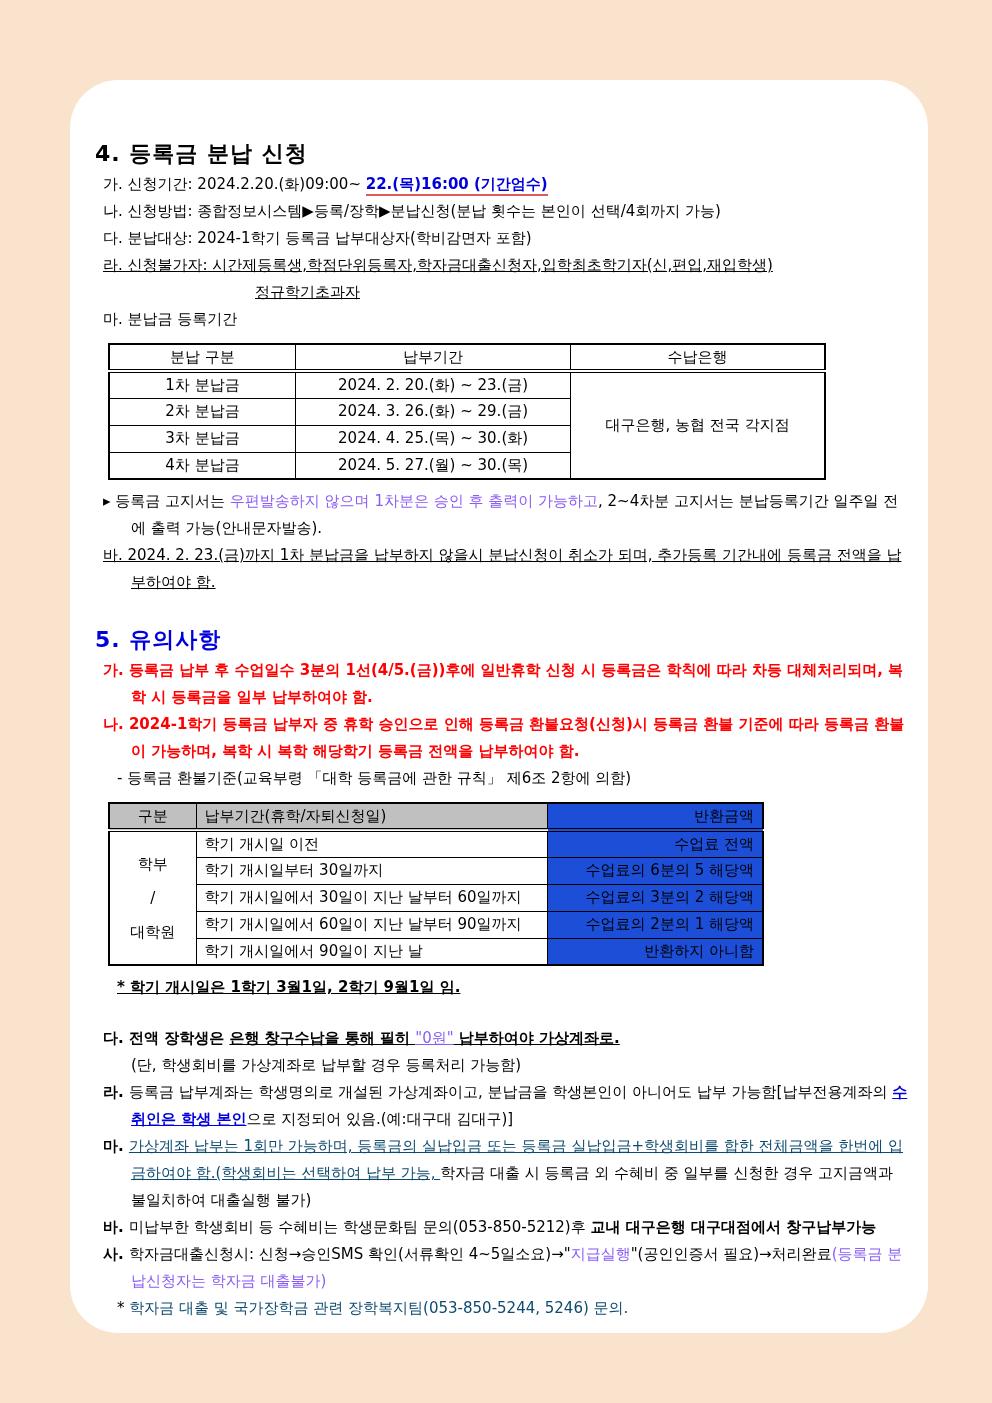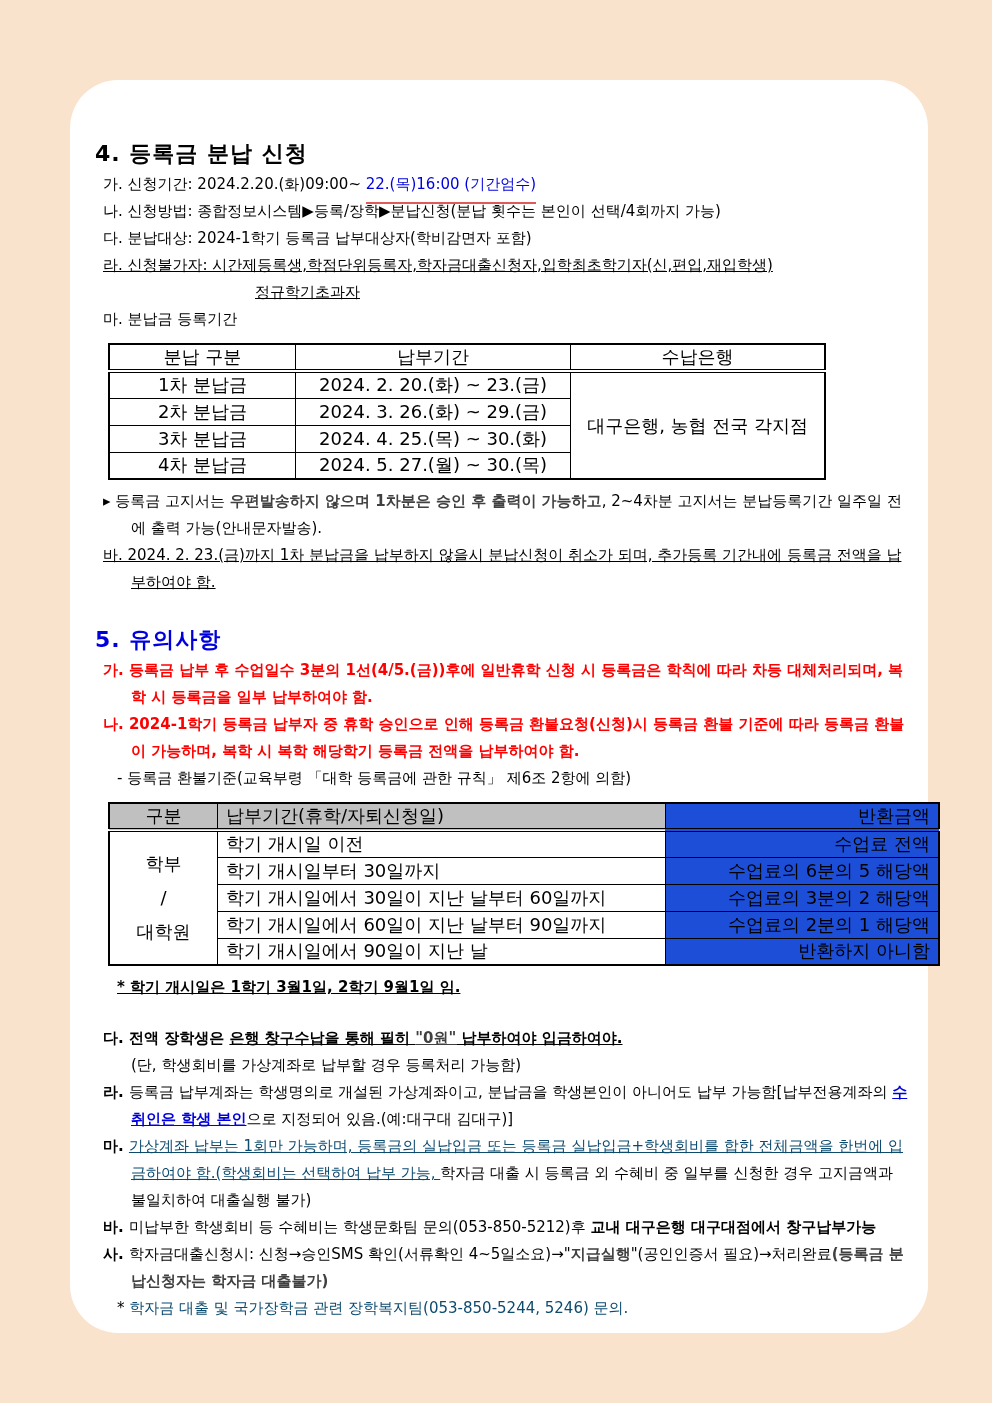"22.(목)16:00 (기간엄수)" .deadline { font-weight: normal -> bold; padding-bottom: 9px -> 1px }
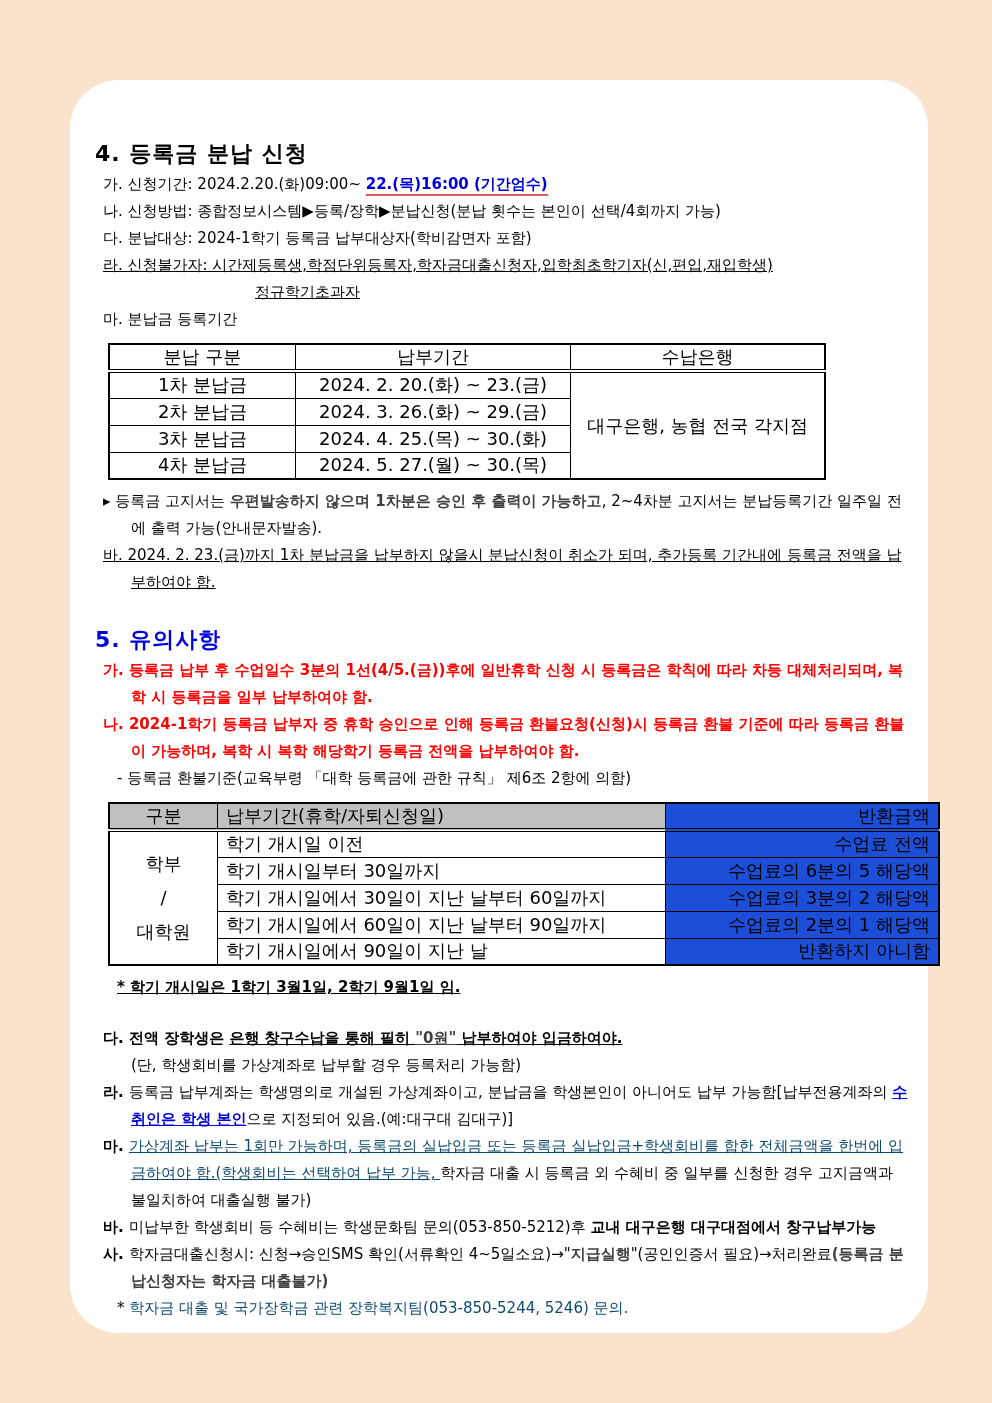"분납 구분" th,td { font-size: 18px -> 15px }
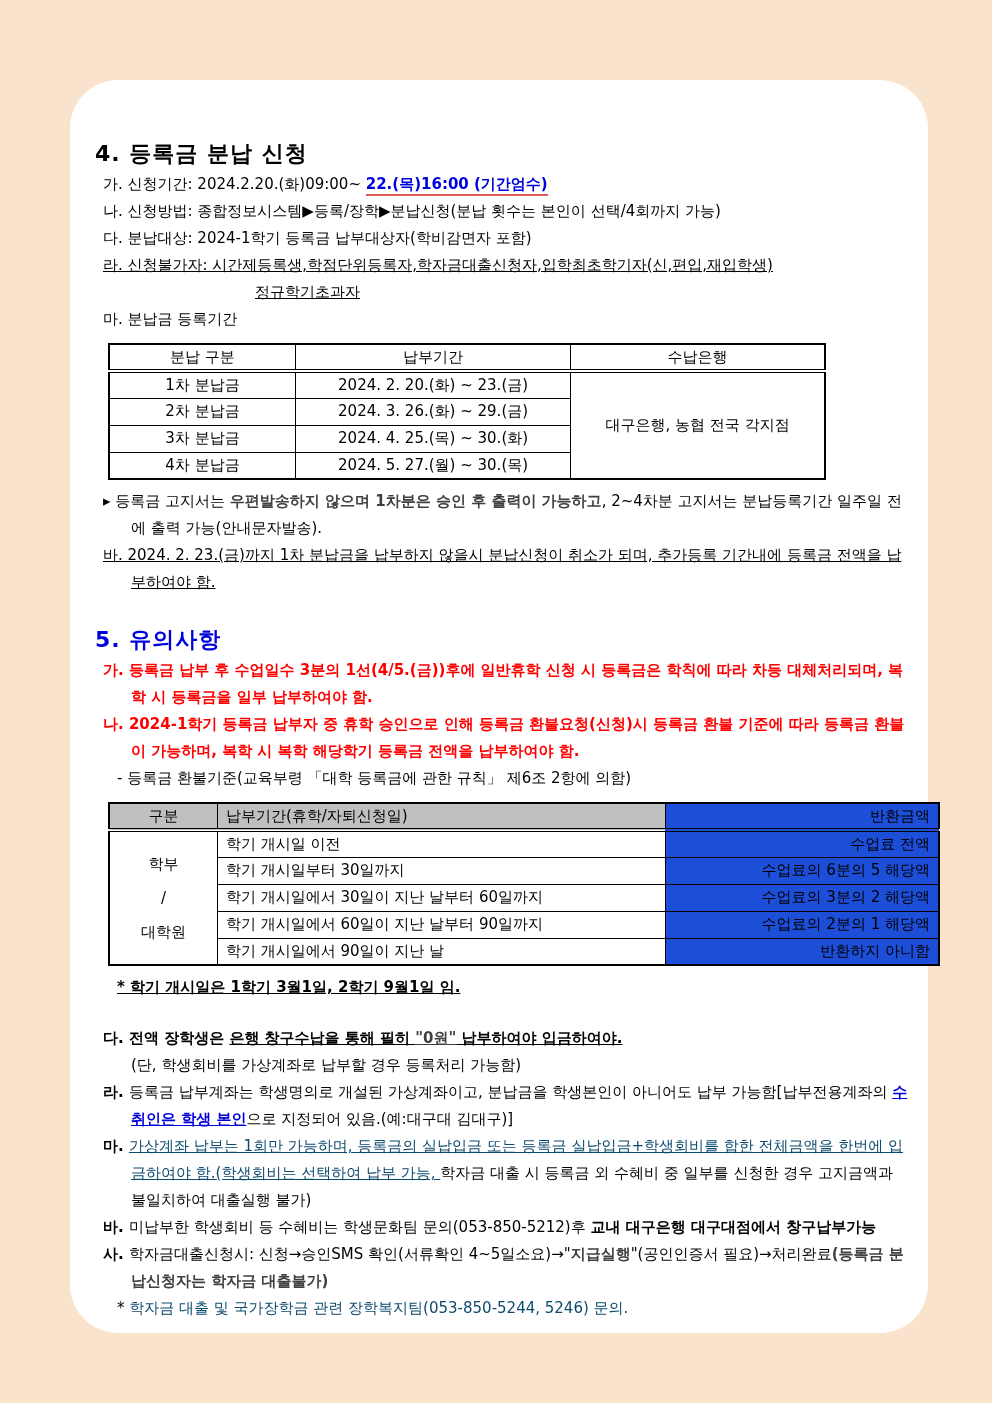"우편발송하지 않으며 1차분은 승인 후" .r { color: #404040 -> #8b5cf6; font-weight: bold -> normal }
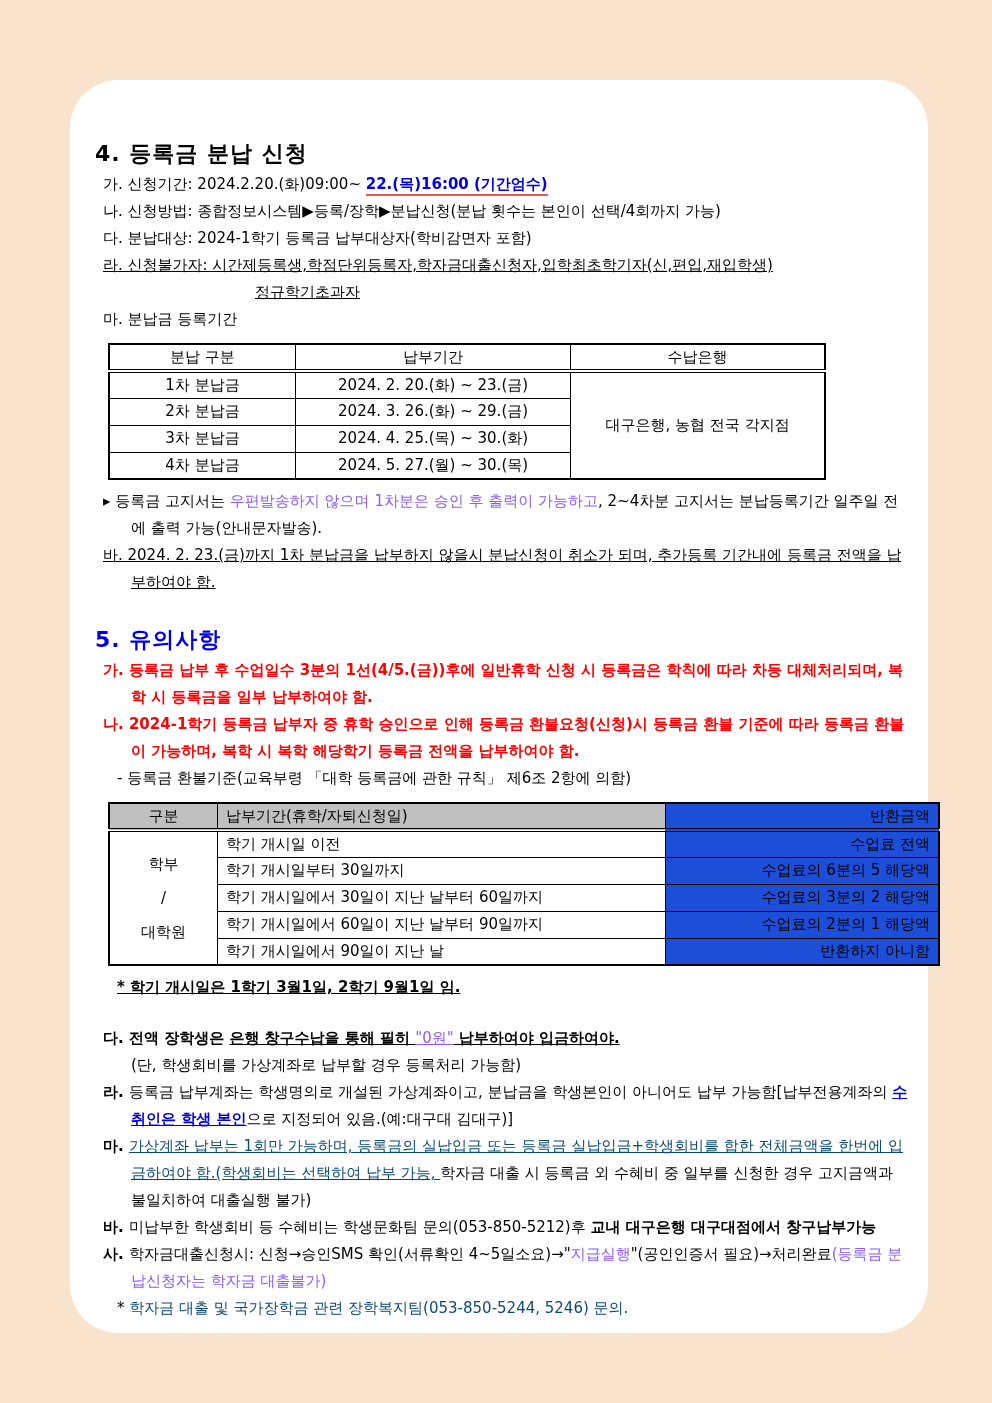"구분" .t2 { width: 832px -> 656px }
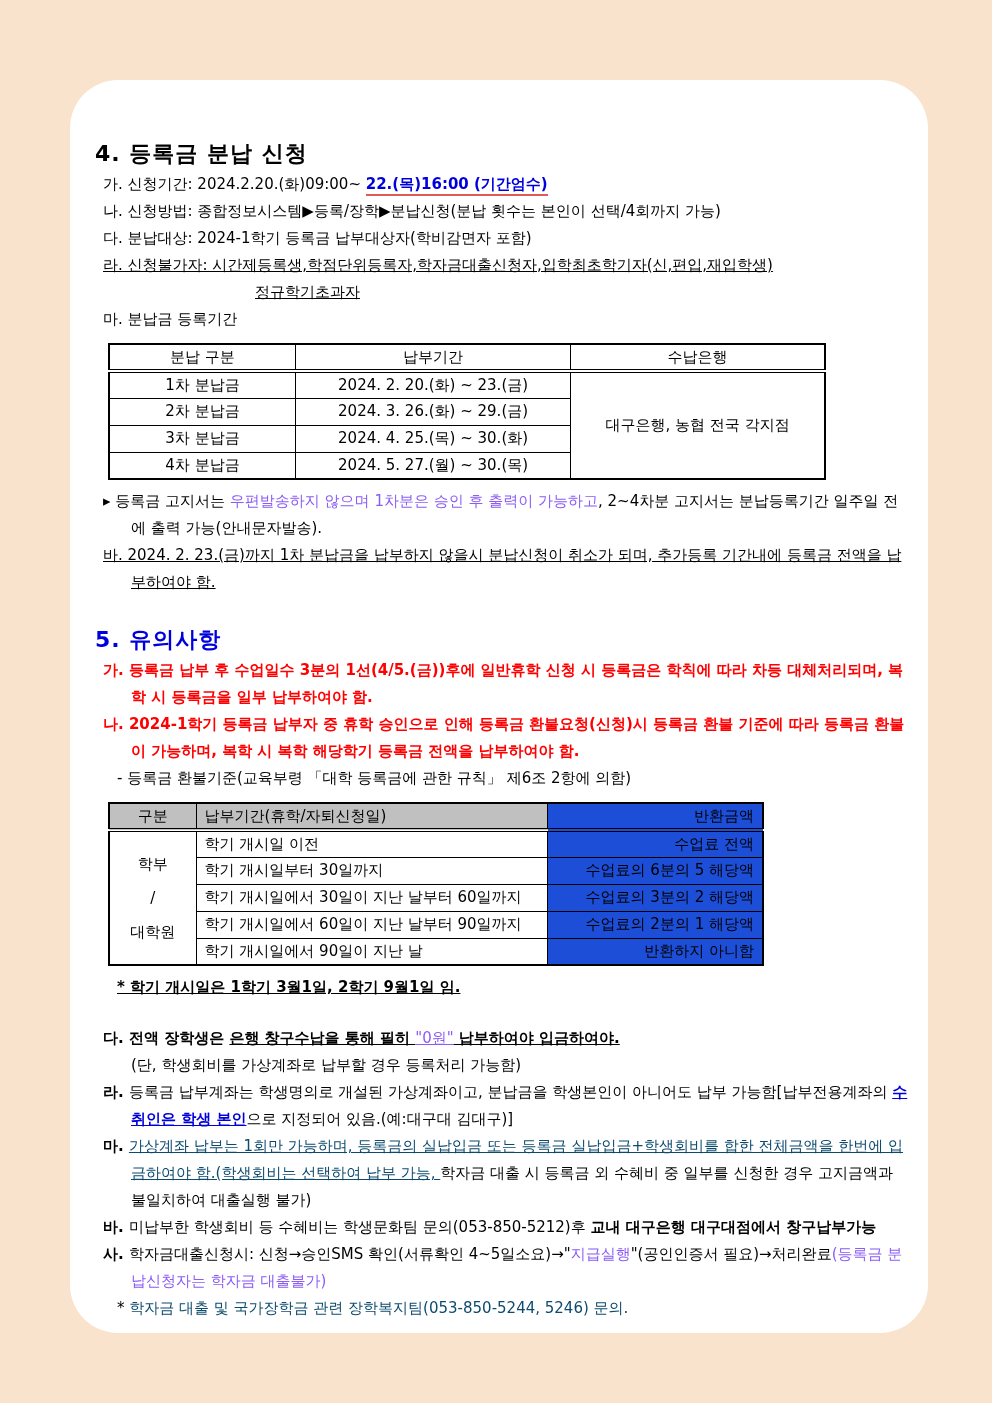"납부하여야 입금하여야." span.b { text: 입금하여야 -> 가상계좌로 }
